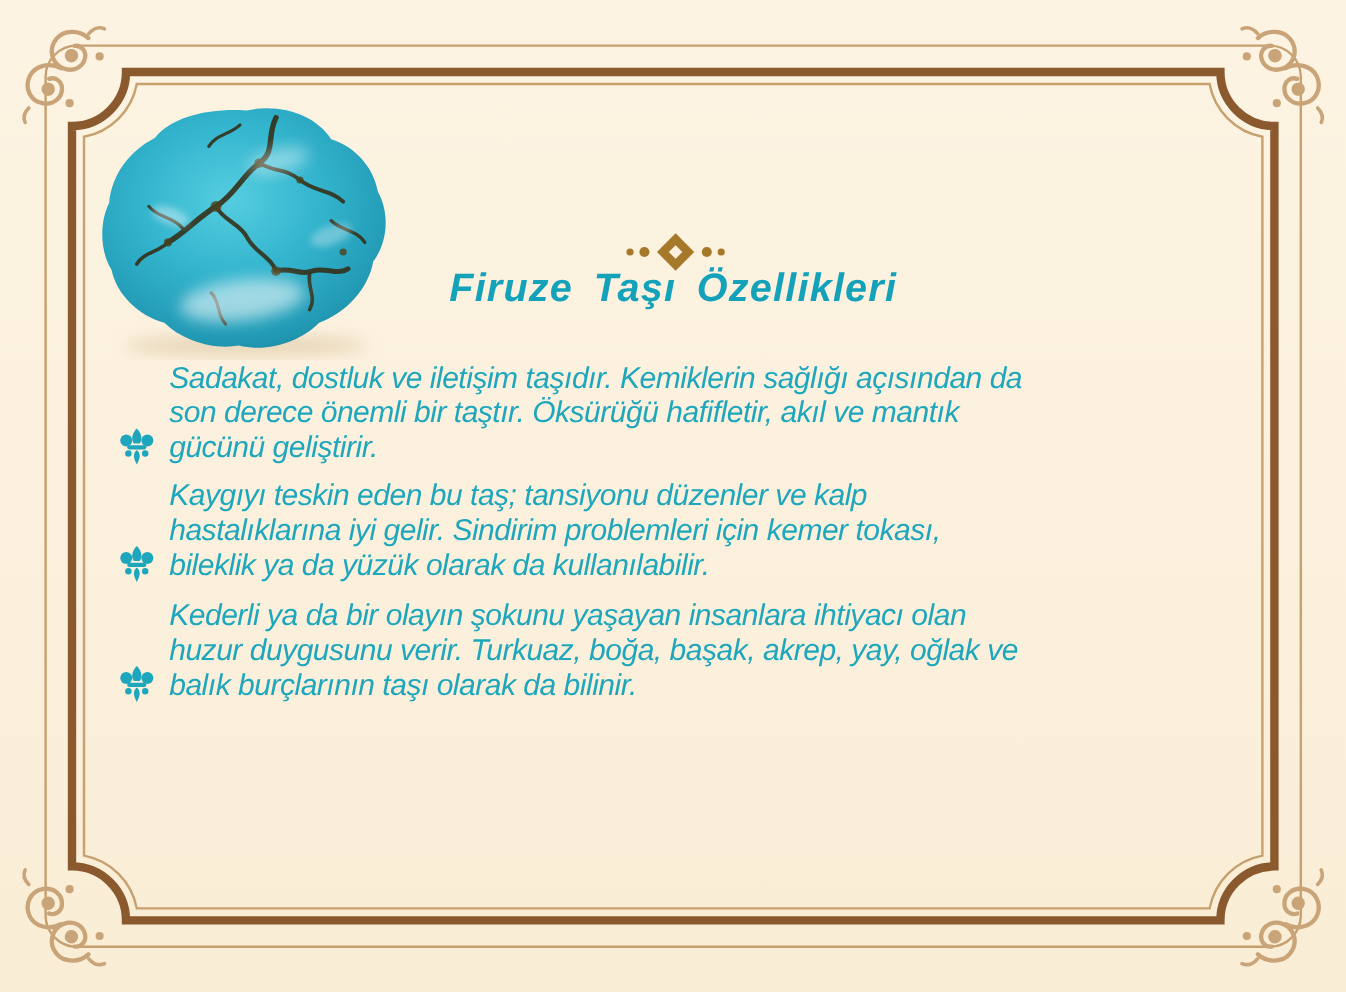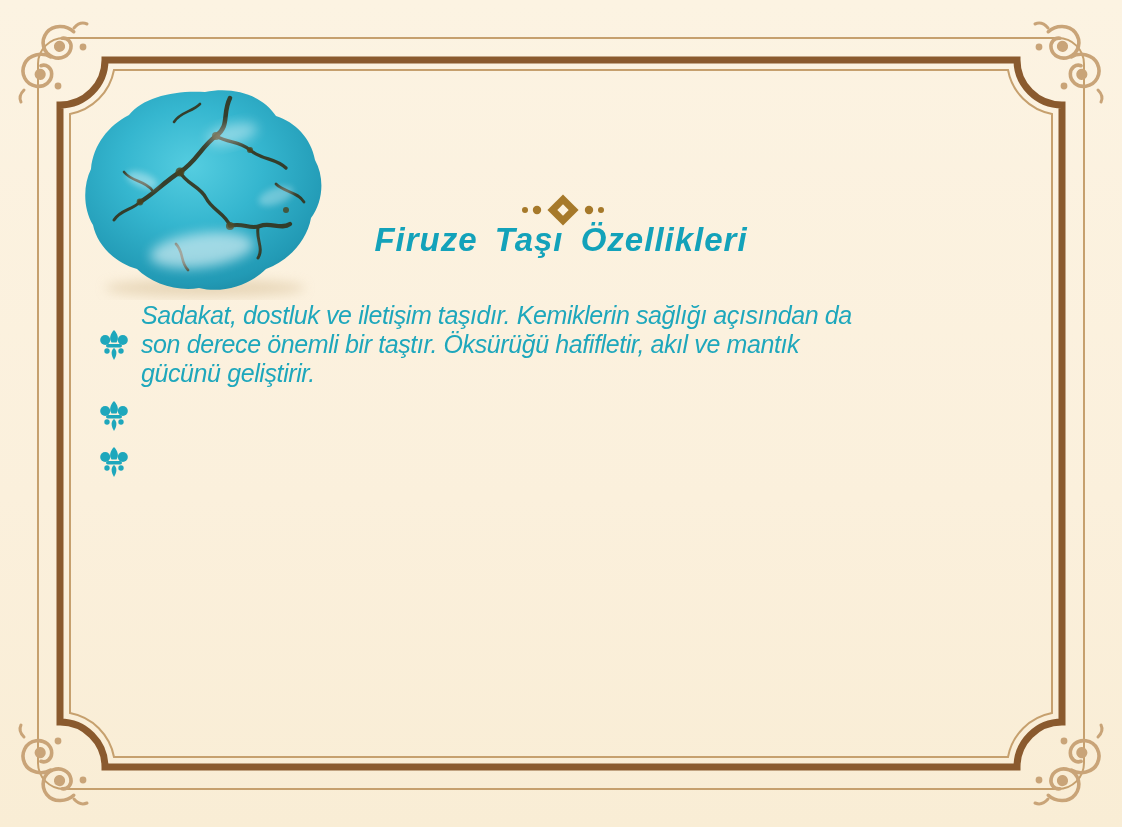"Sadakat, dostluk ve iletişim taşıdır." .feature { align-items: center -> flex-end }
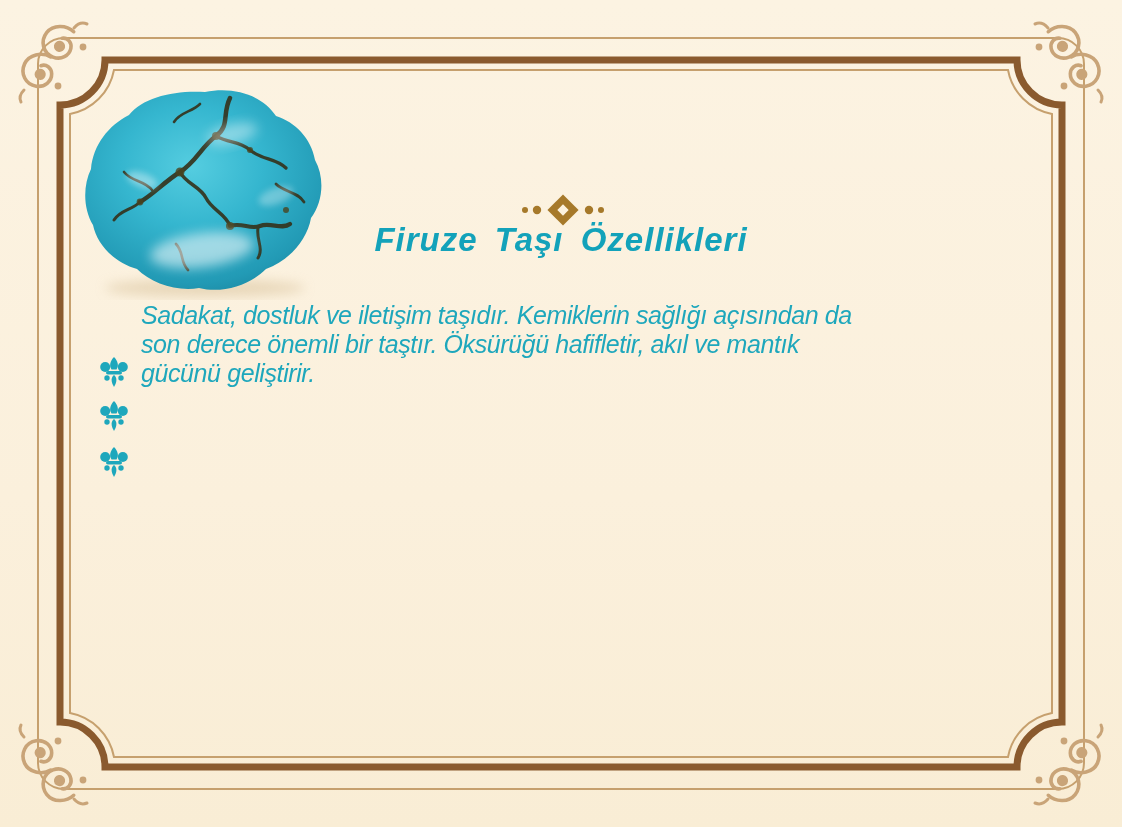"Kaygıyı teskin eden bu taş;" p { html: none -> <p>Kaygıyı teskin eden bu taş; tansiyonu düzenler ve kalp hastalıklarına iyi gelir. Sindirim problemleri için kemer tokası, bileklik ya da yüzük olarak da kullanılabilir.</p> }
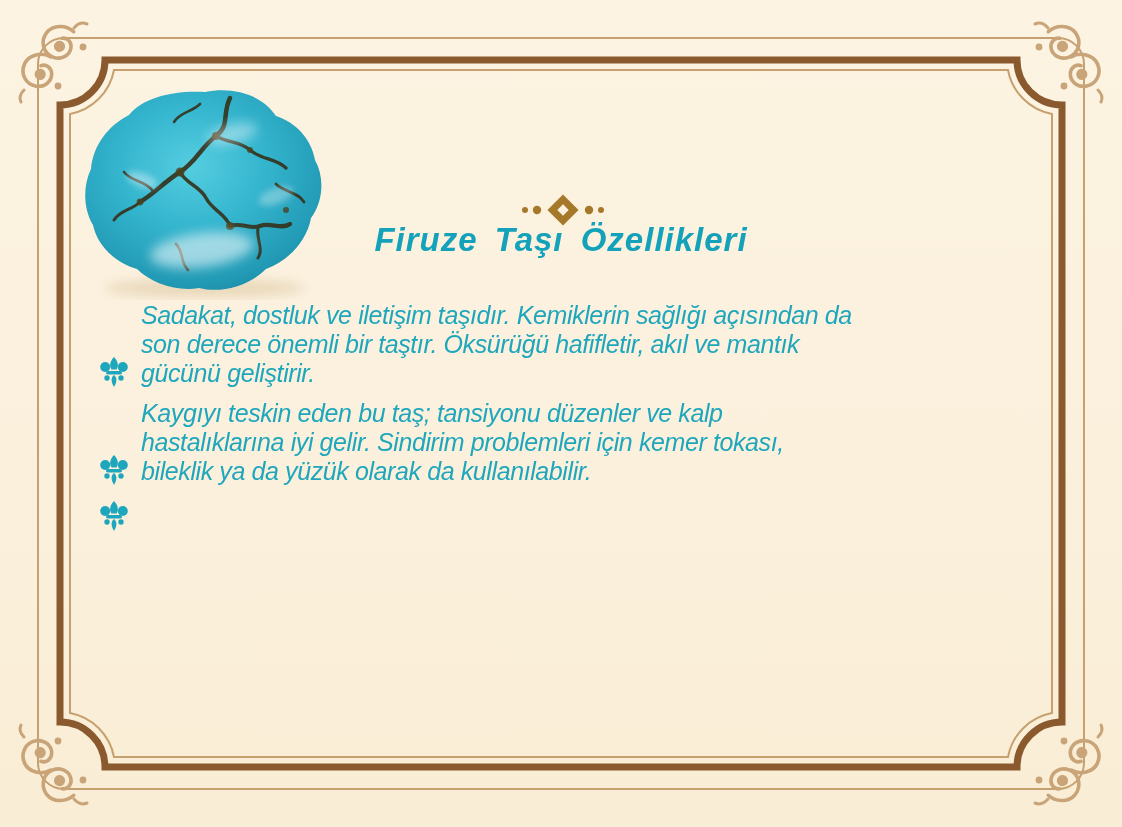"Kederli ya da bir olayın" p { html: none -> <p>Kederli ya da bir olayın şokunu yaşayan insanlara ihtiyacı olan huzur duygusunu verir. Turkuaz, boğa, başak, akrep, yay, oğlak ve balık burçlarının taşı olarak da bilinir.</p> }
